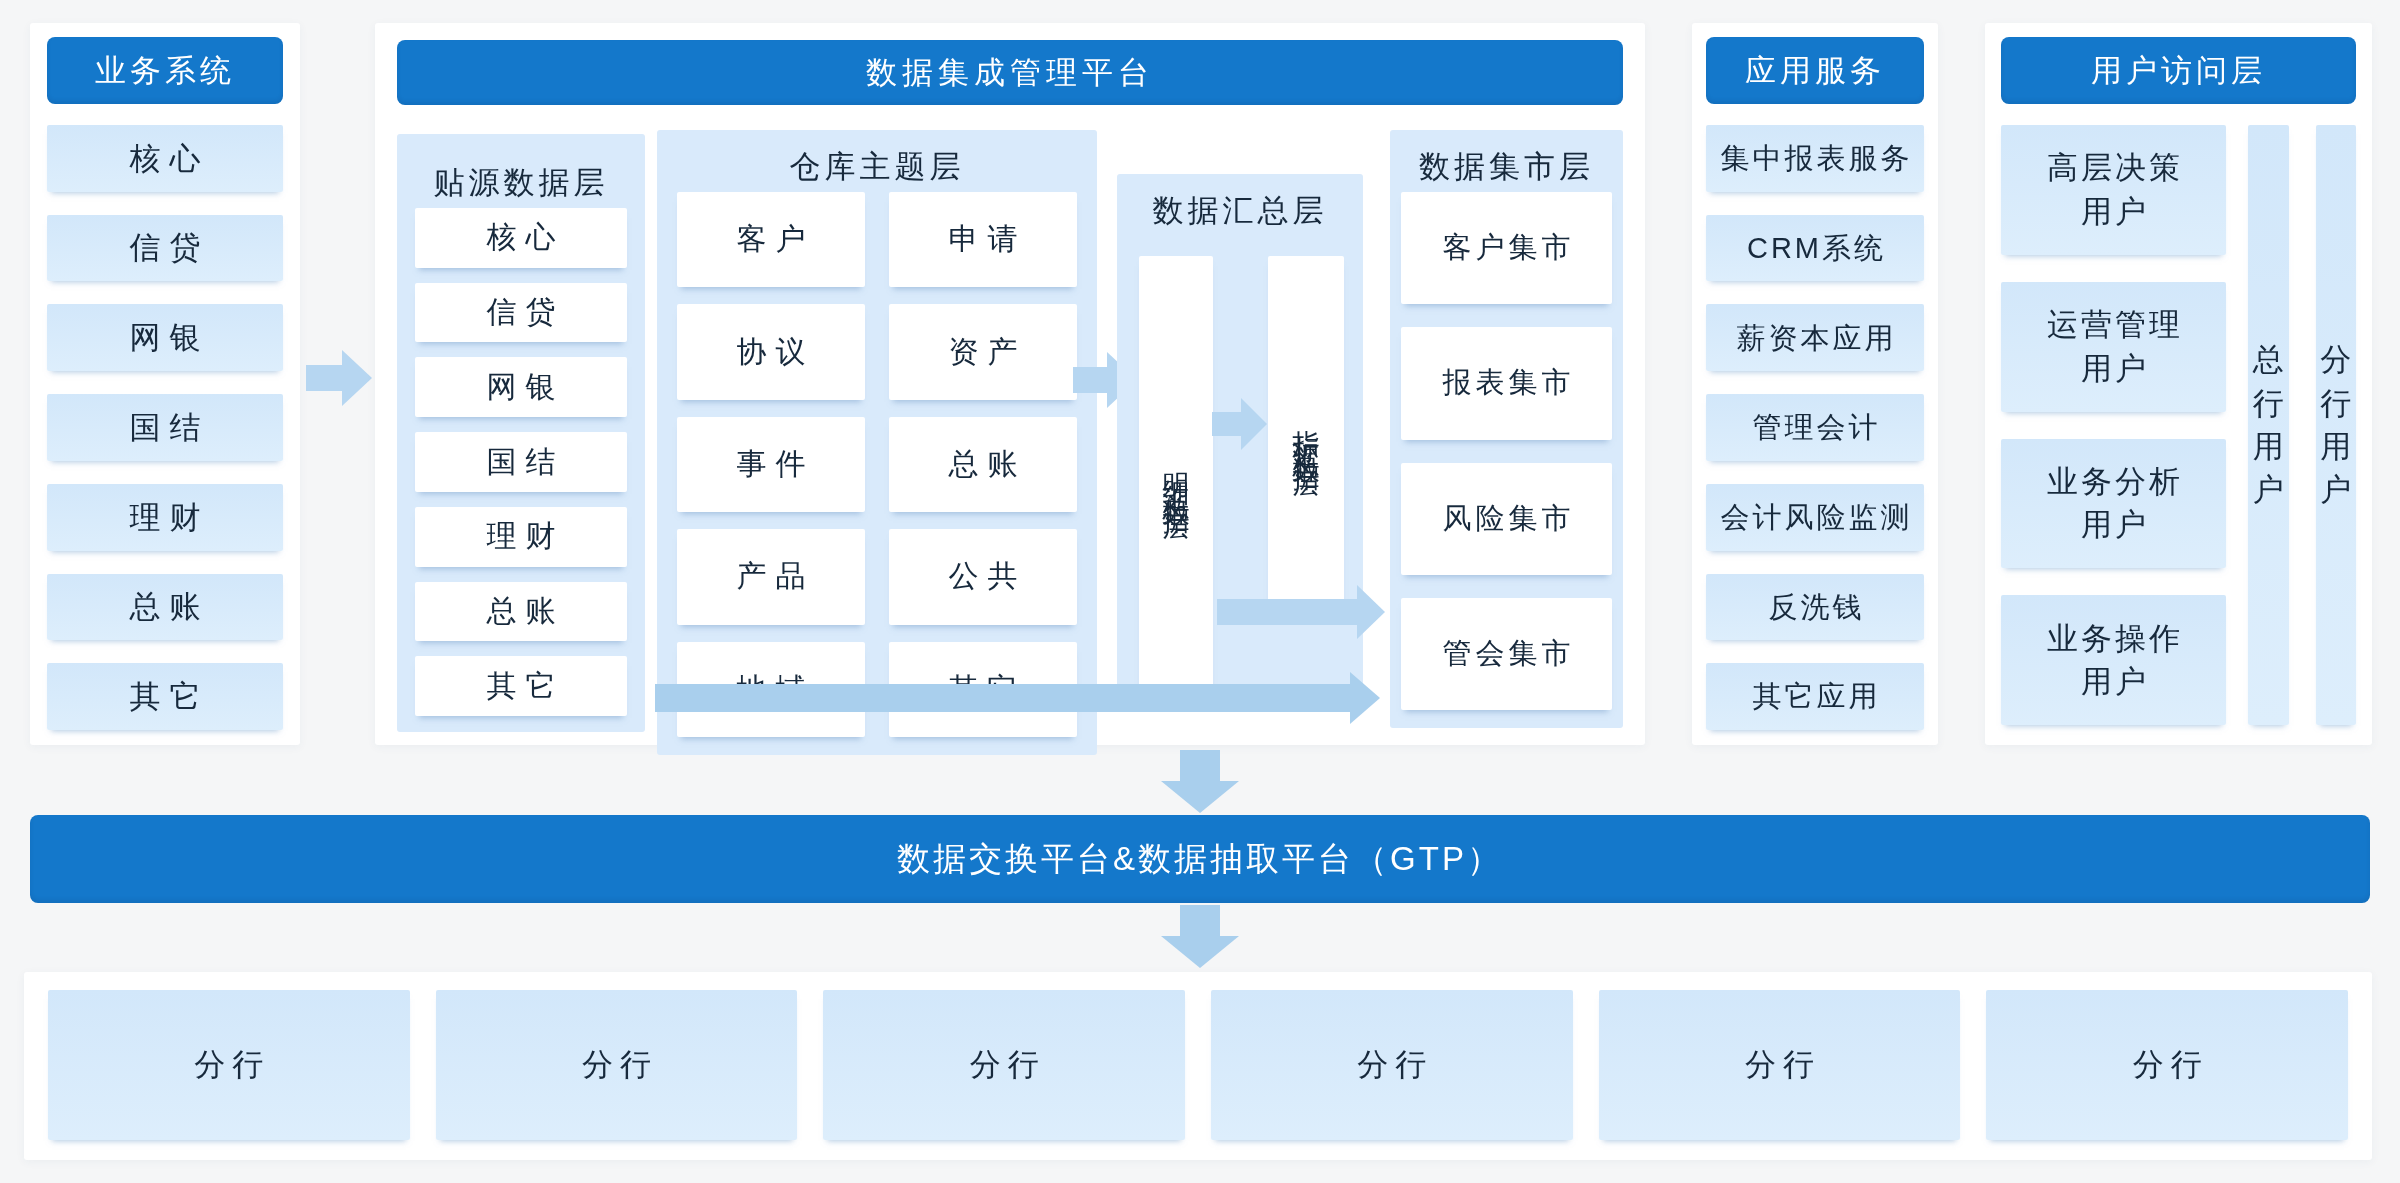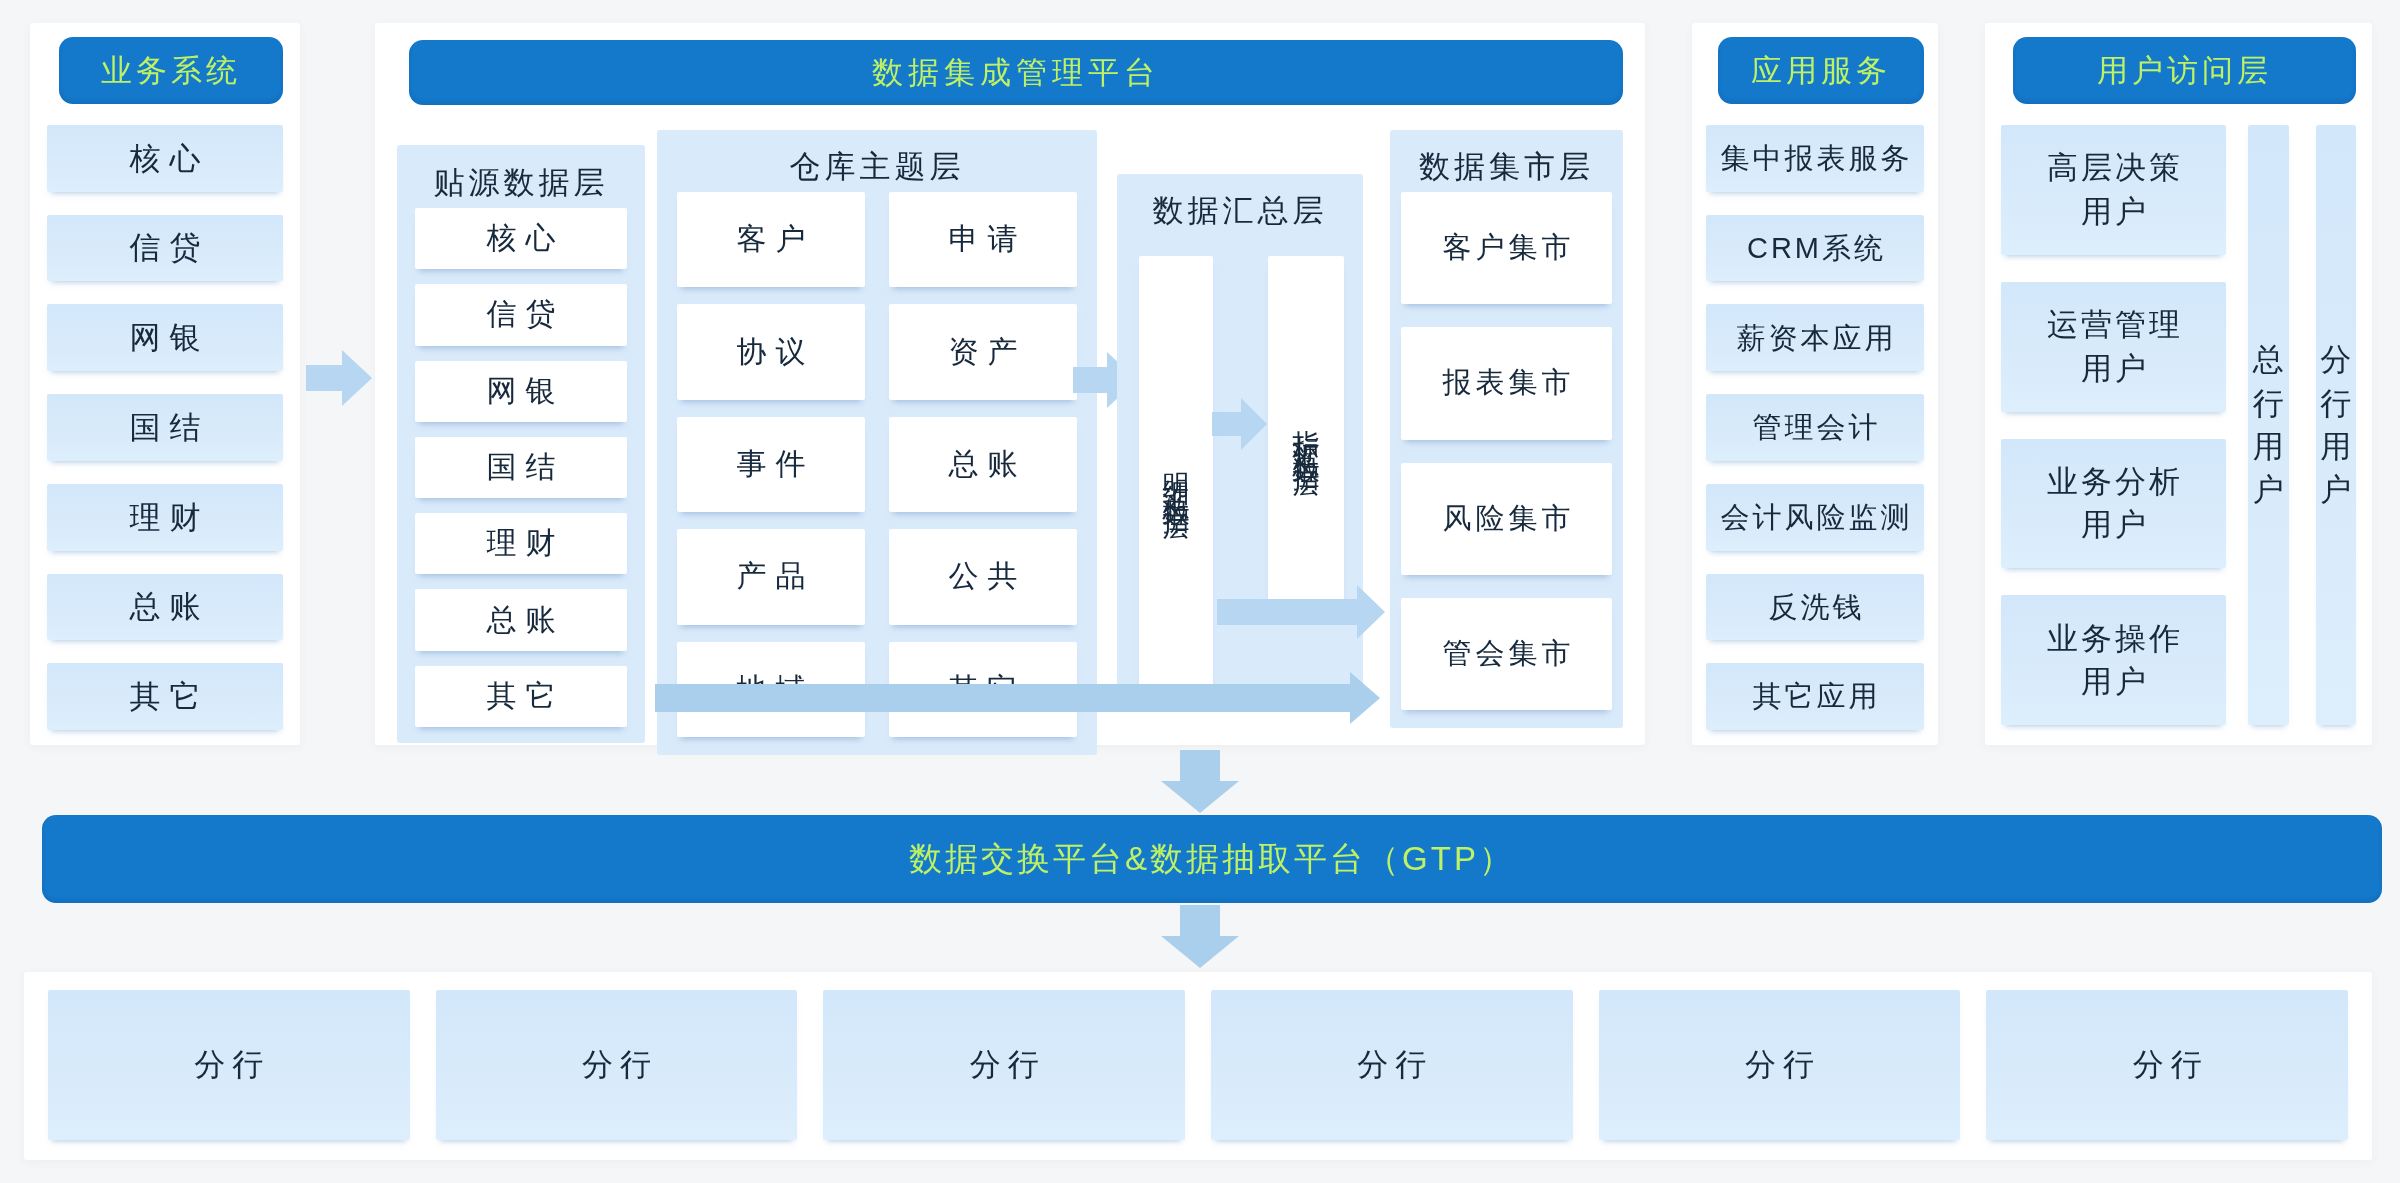"业务系统" .hdr,.blue-banner { border-radius: 14px -> 8px; color: #bef264 -> #ffffff; margin-left: 12px -> none }
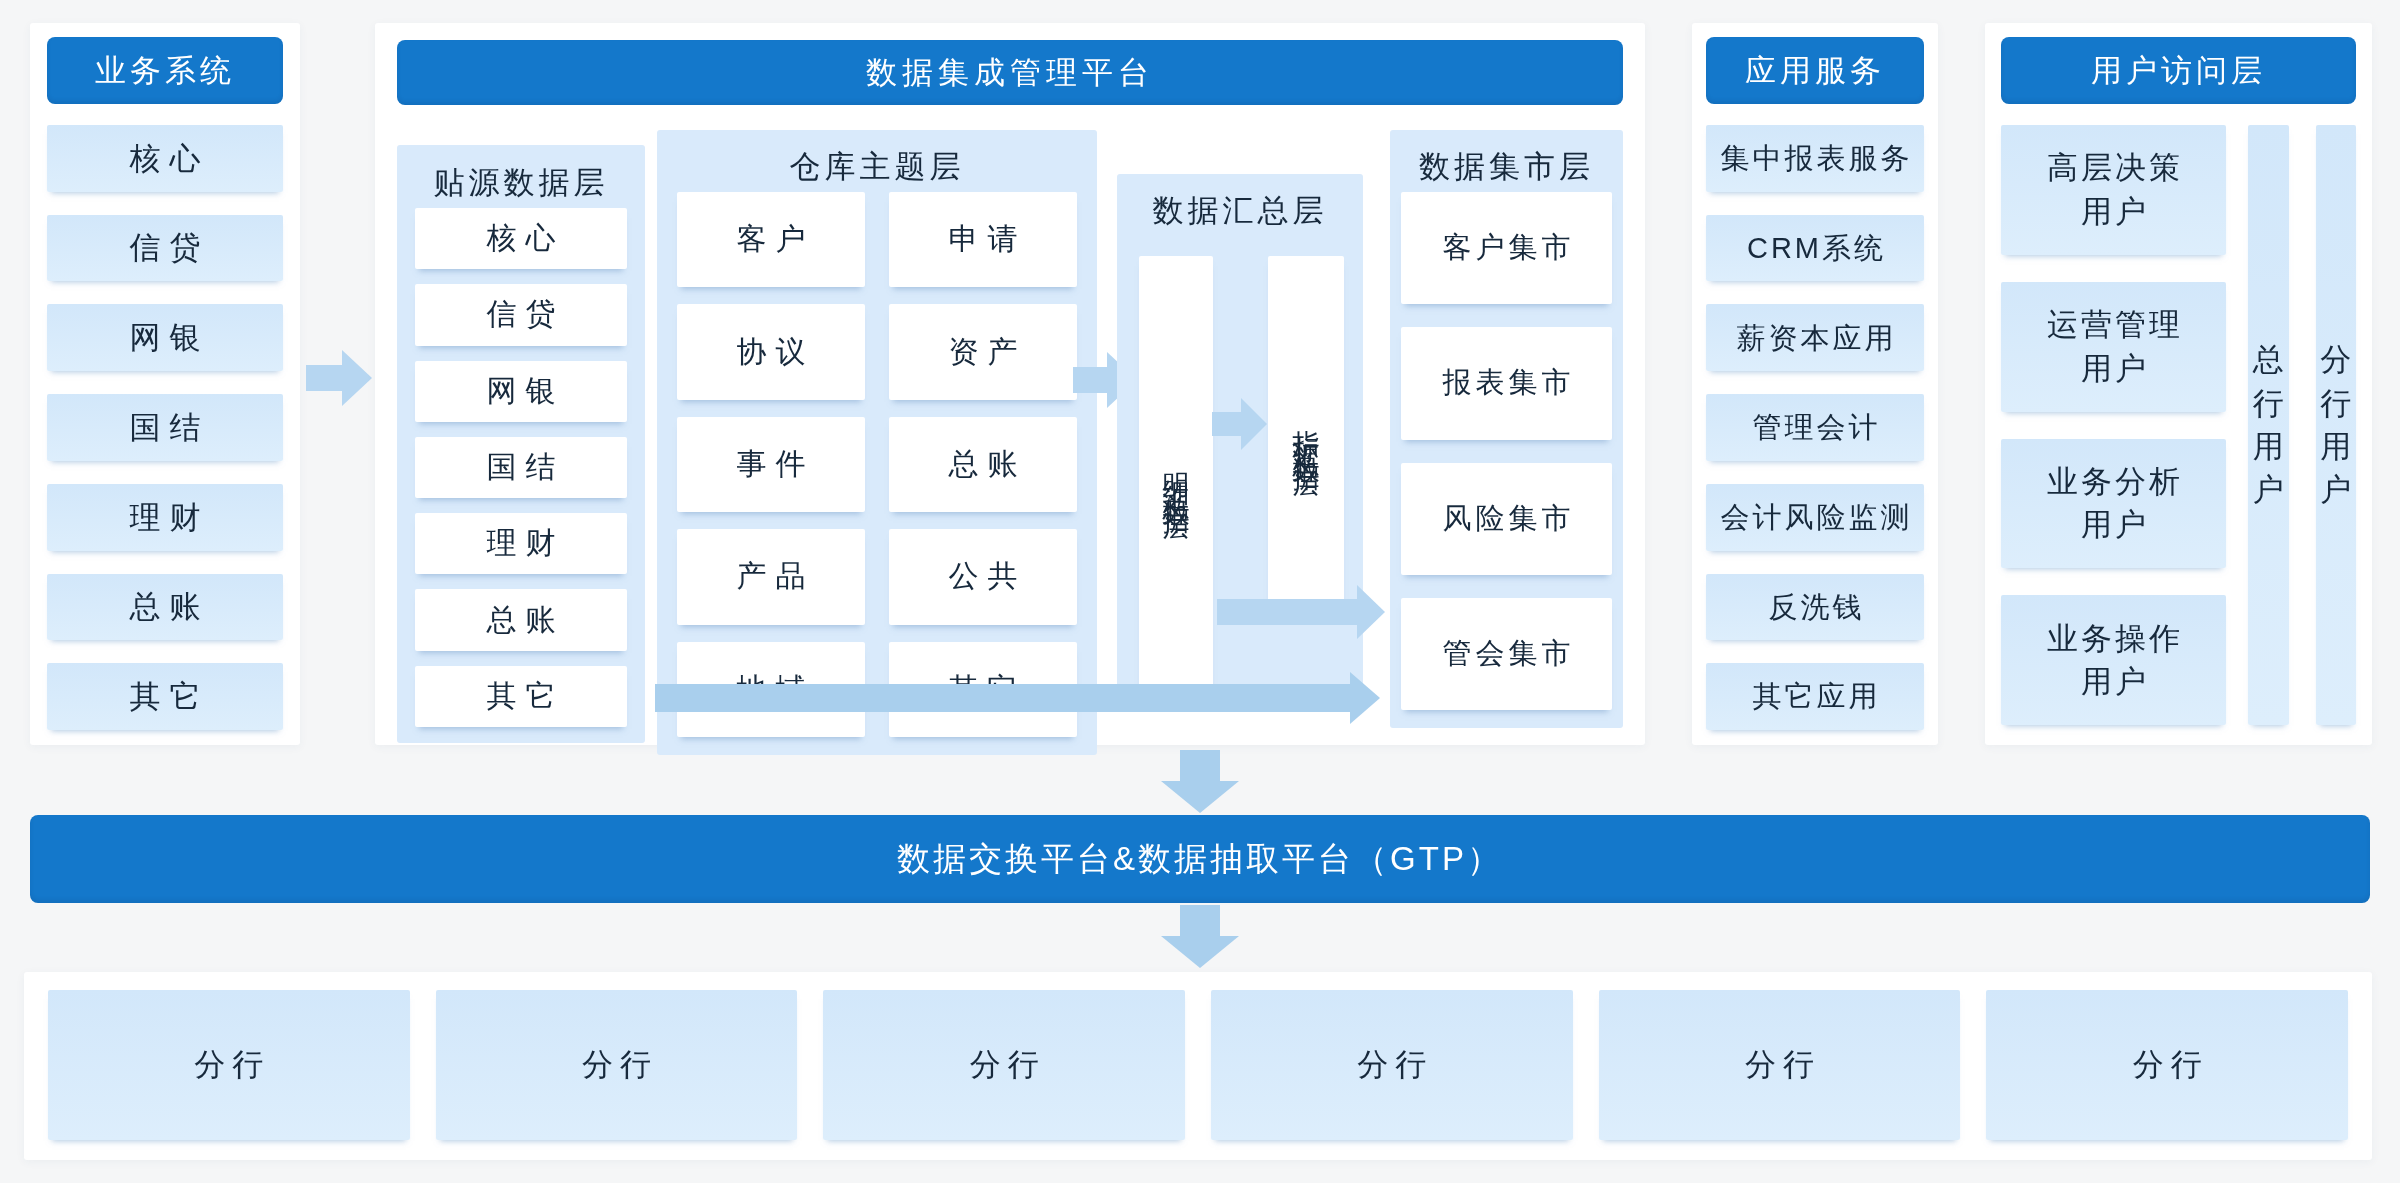"贴源数据层" #sp-source { padding: 1px 18px 16px -> 12px 18px 16px; top: 15px -> 4px }
